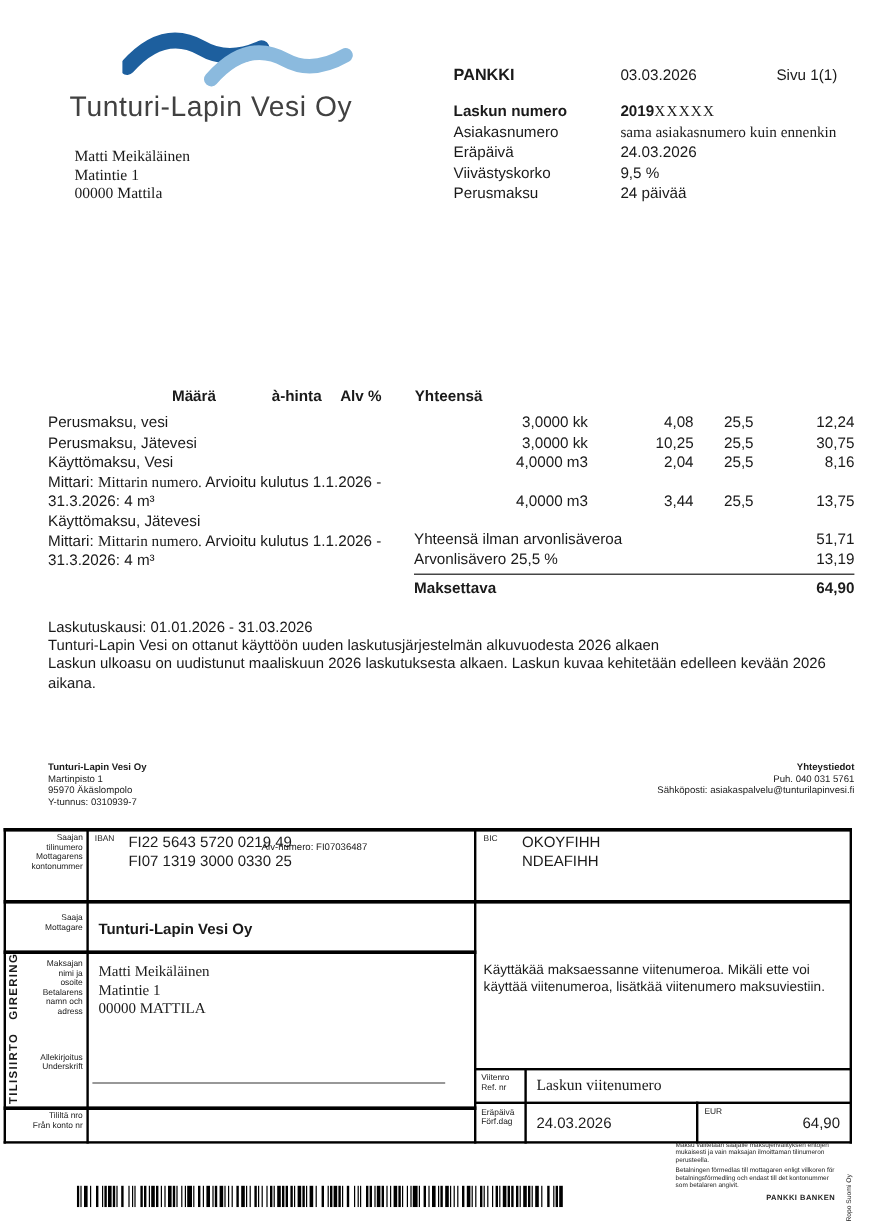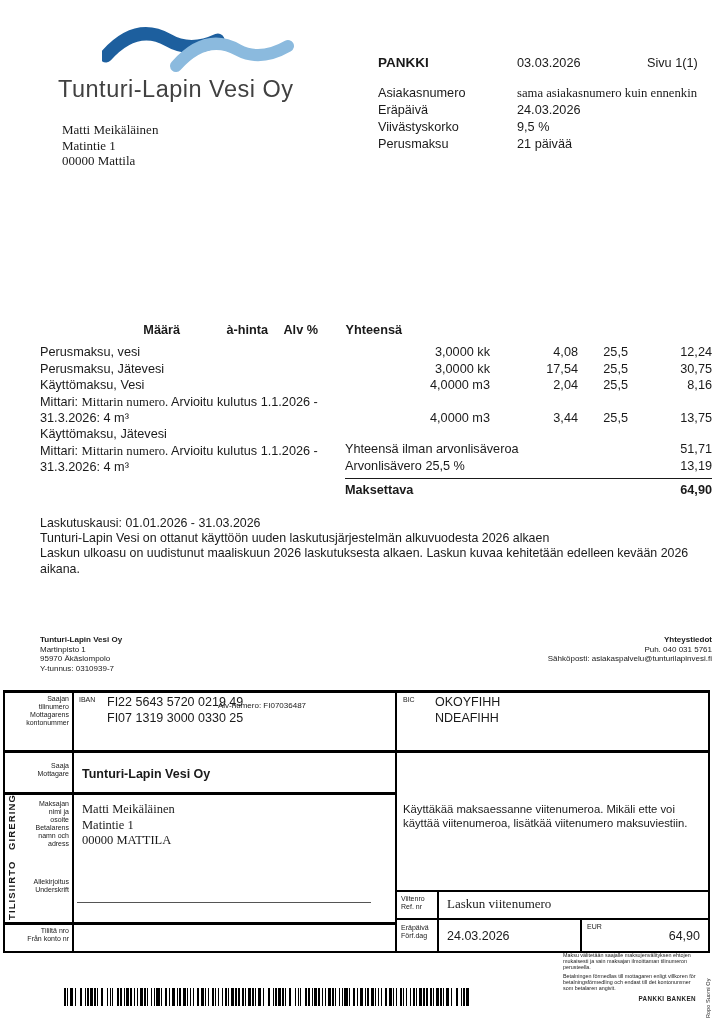"Laskun numero" div.ihrow { html: none -> <div> <span>Laskun numero</span> <span><span>2019</span><span>XXXXX</span></span> </div> }
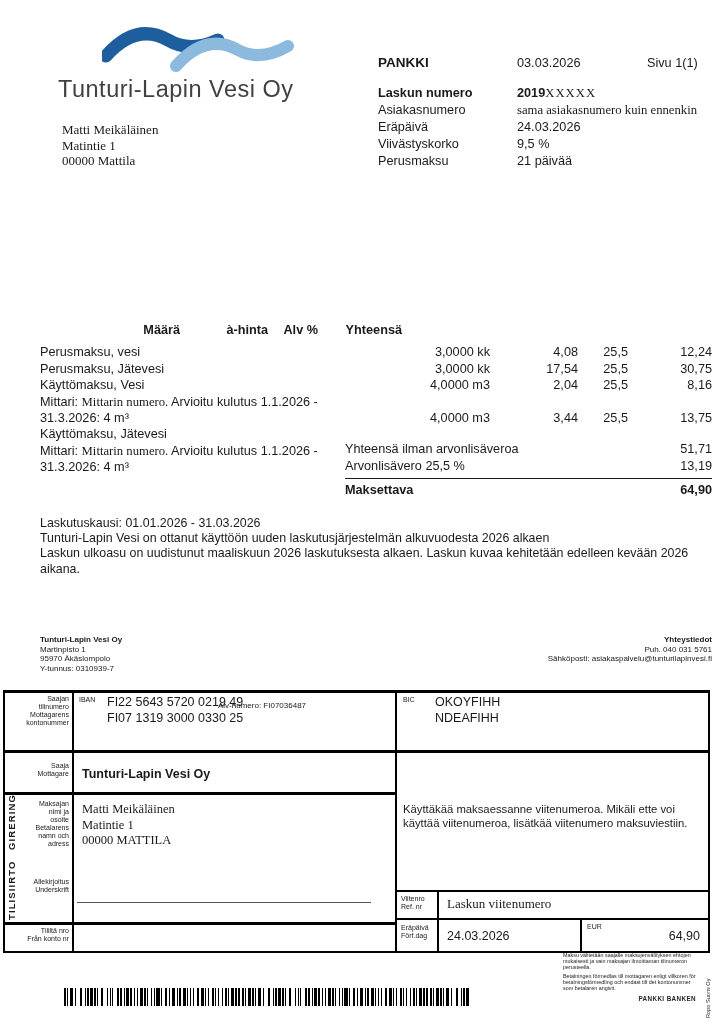"21 päivää" span { text: 21 -> 24 }
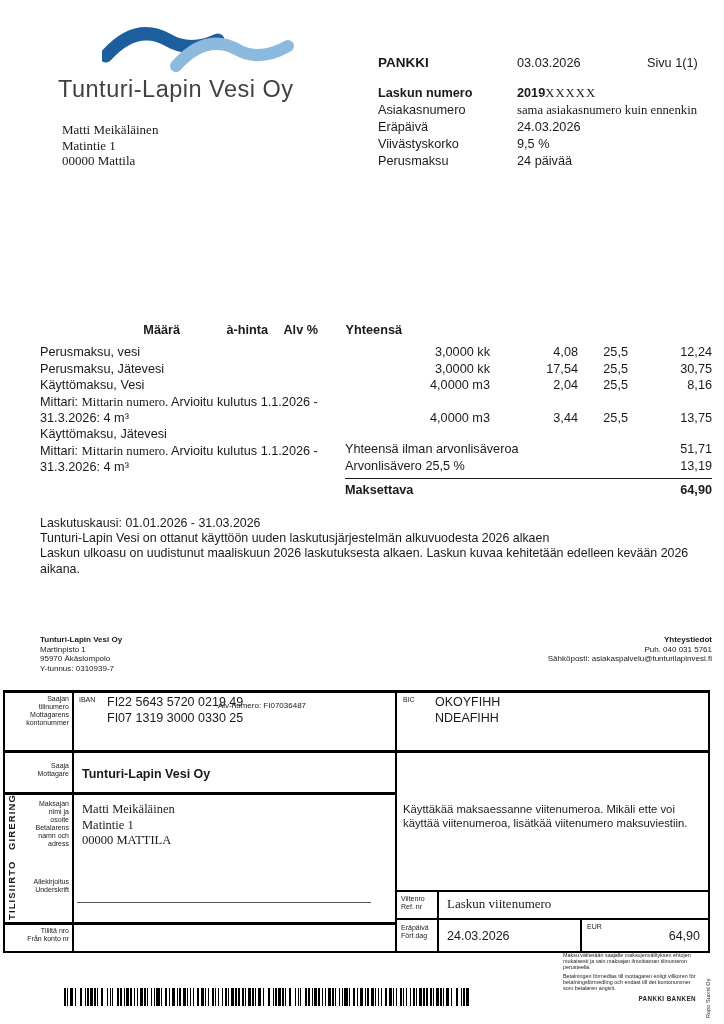"17,54" span.c-price { text: 17,54 -> 10,25 }
